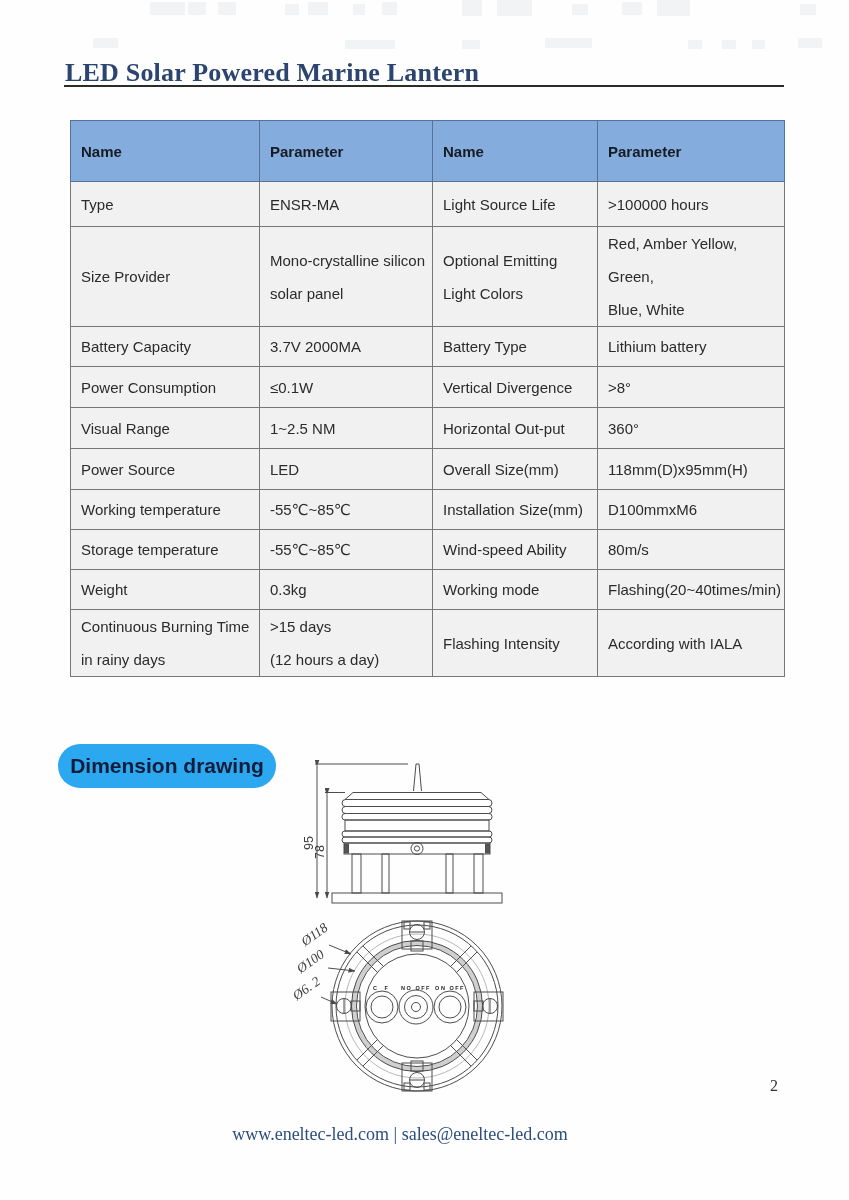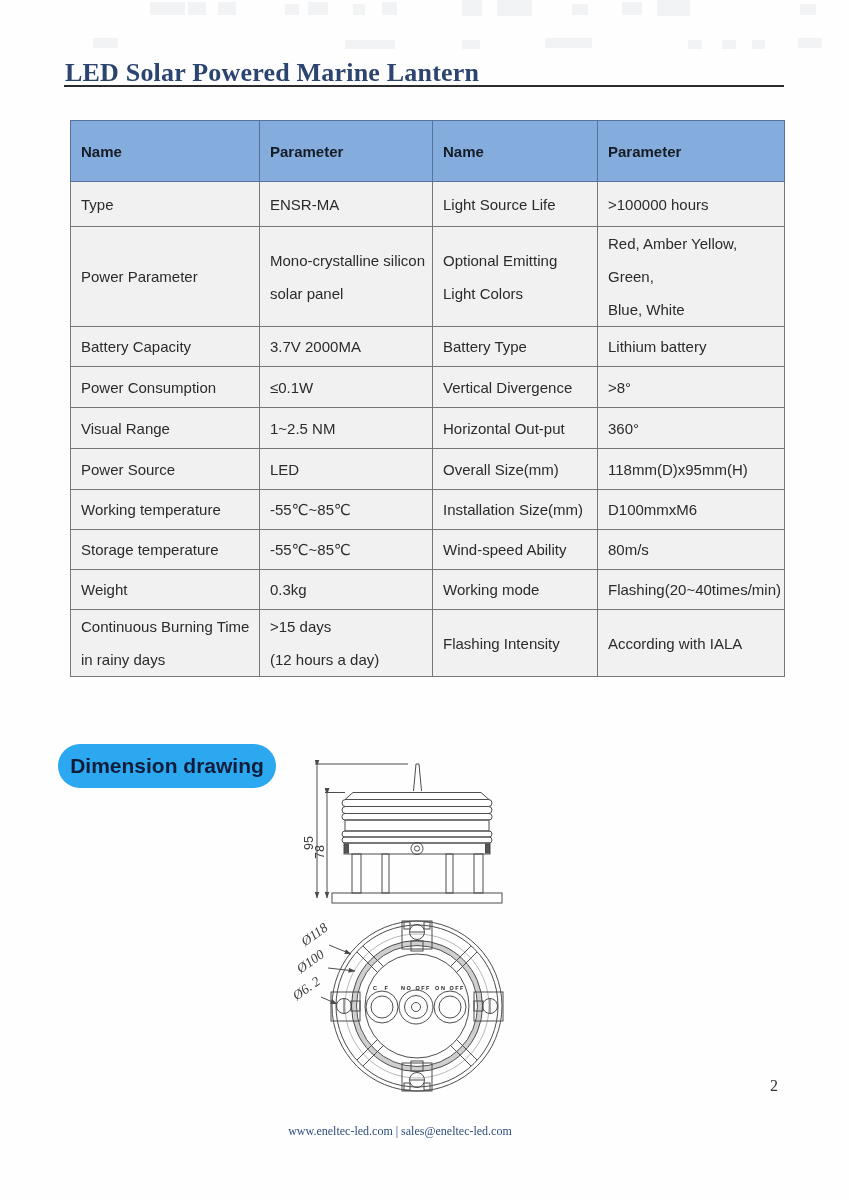"Power Parameter" td { text: Power Parameter -> Size Provider }
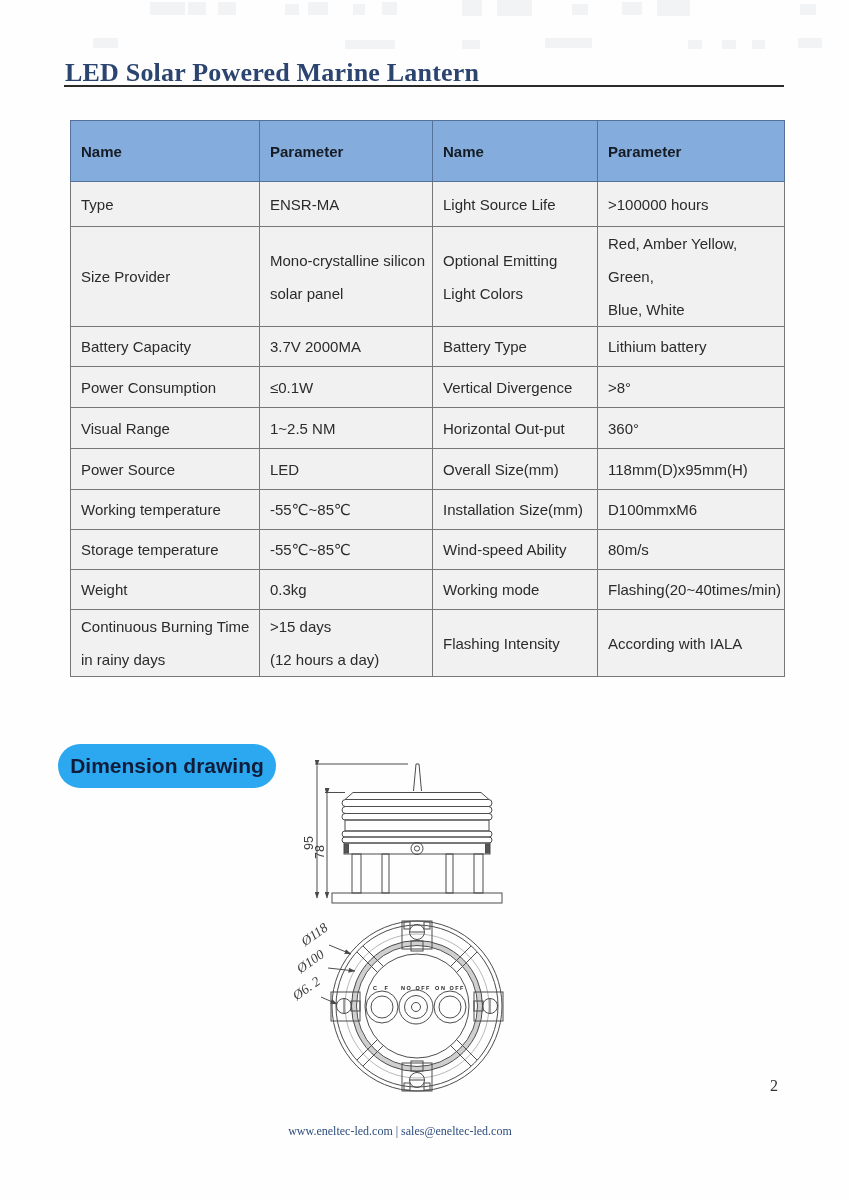"www.eneltec-led.com |" .footer { font-size: 12px -> 18px }
